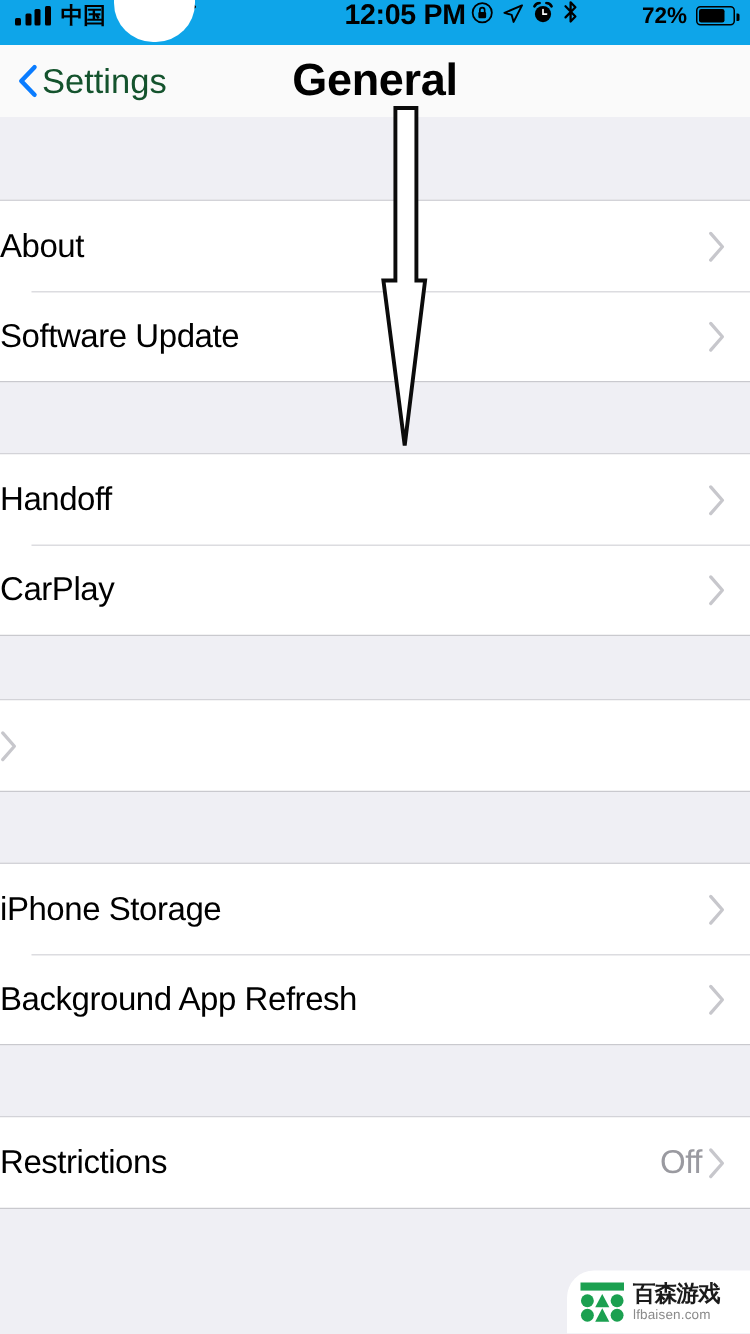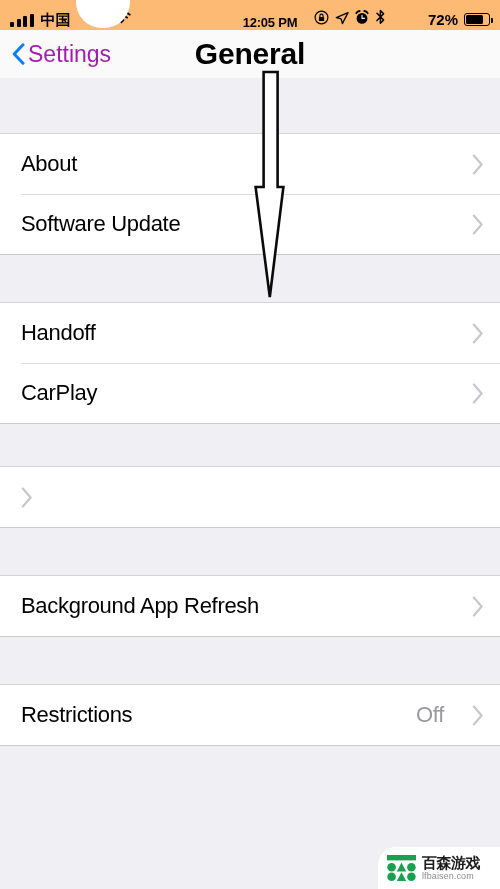"中国" .statusbar { align-items: flex-end -> flex-start; background: #fdba74 -> #0ea5e9 }
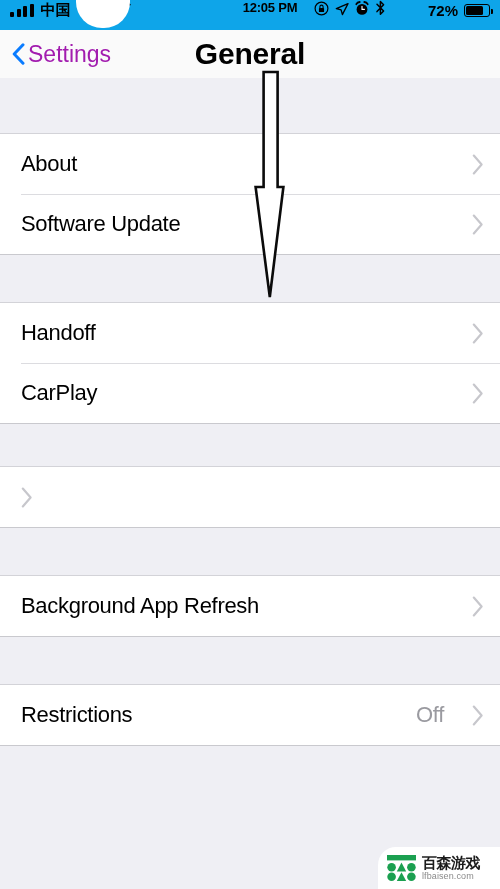"12:05 PM" .sb-time { font-size: 13px -> 19px }
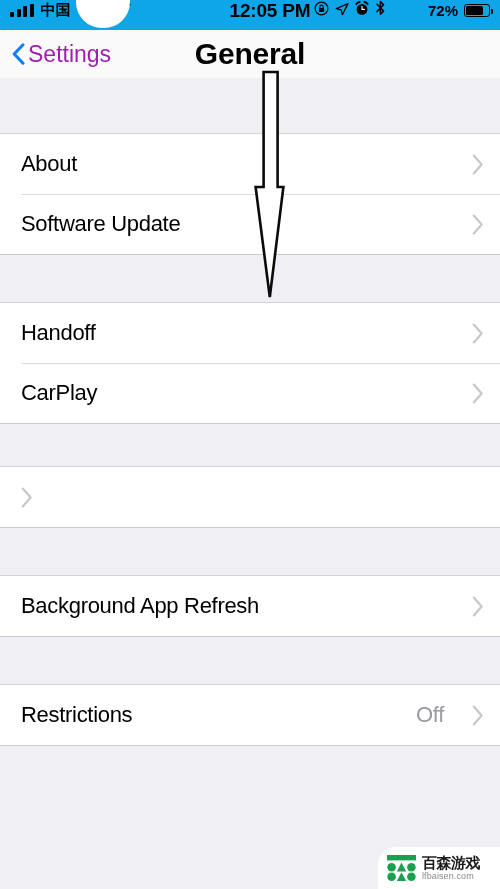"Settings" .back-btn { color: #a21caf -> #14532d }
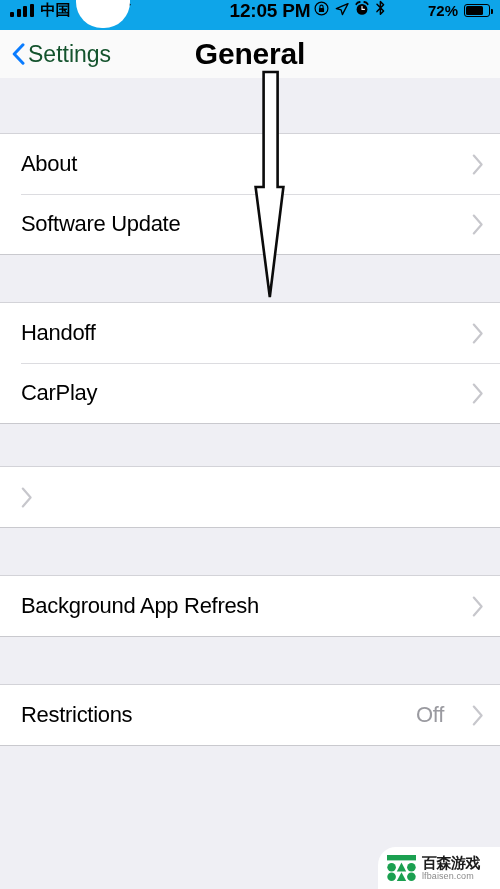"About" .row { padding-left: 21px -> none }
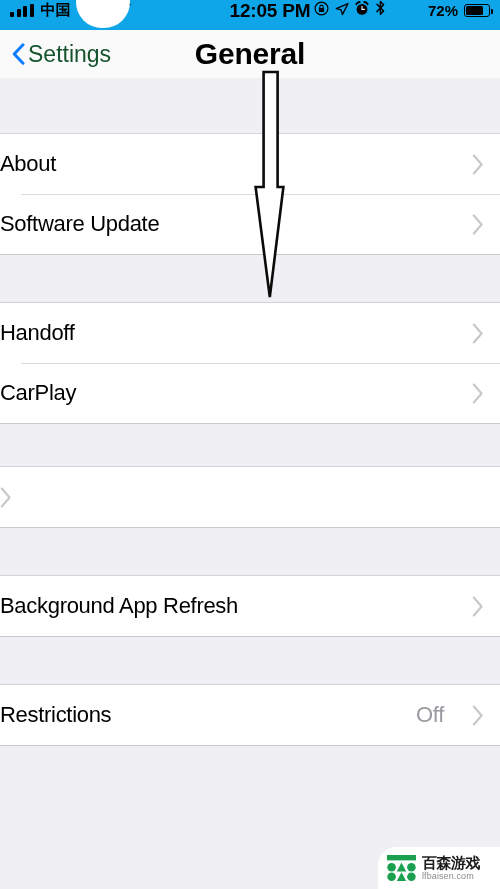"iPhone Storage" div.row { html: none -> <div> <span>iPhone Storage</span> <span> <svg> <path></path> </svg> </span> </div> }
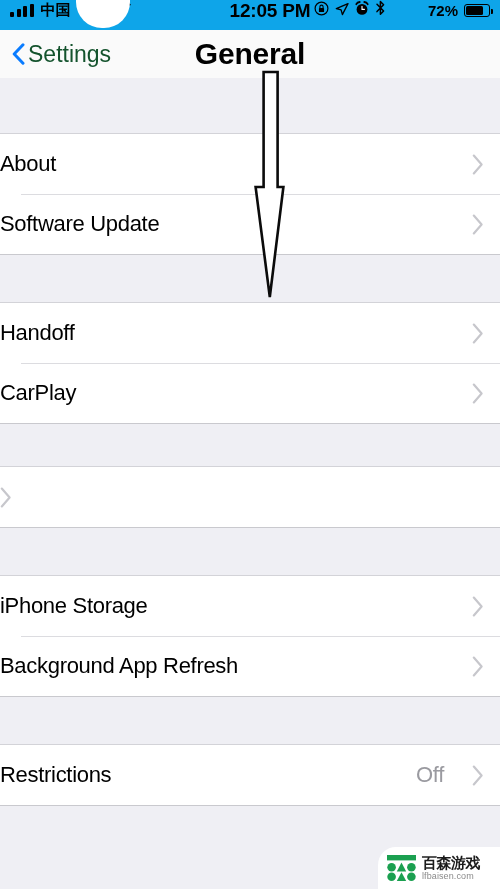"Off" .row-value { margin-right: 28px -> 4px }
